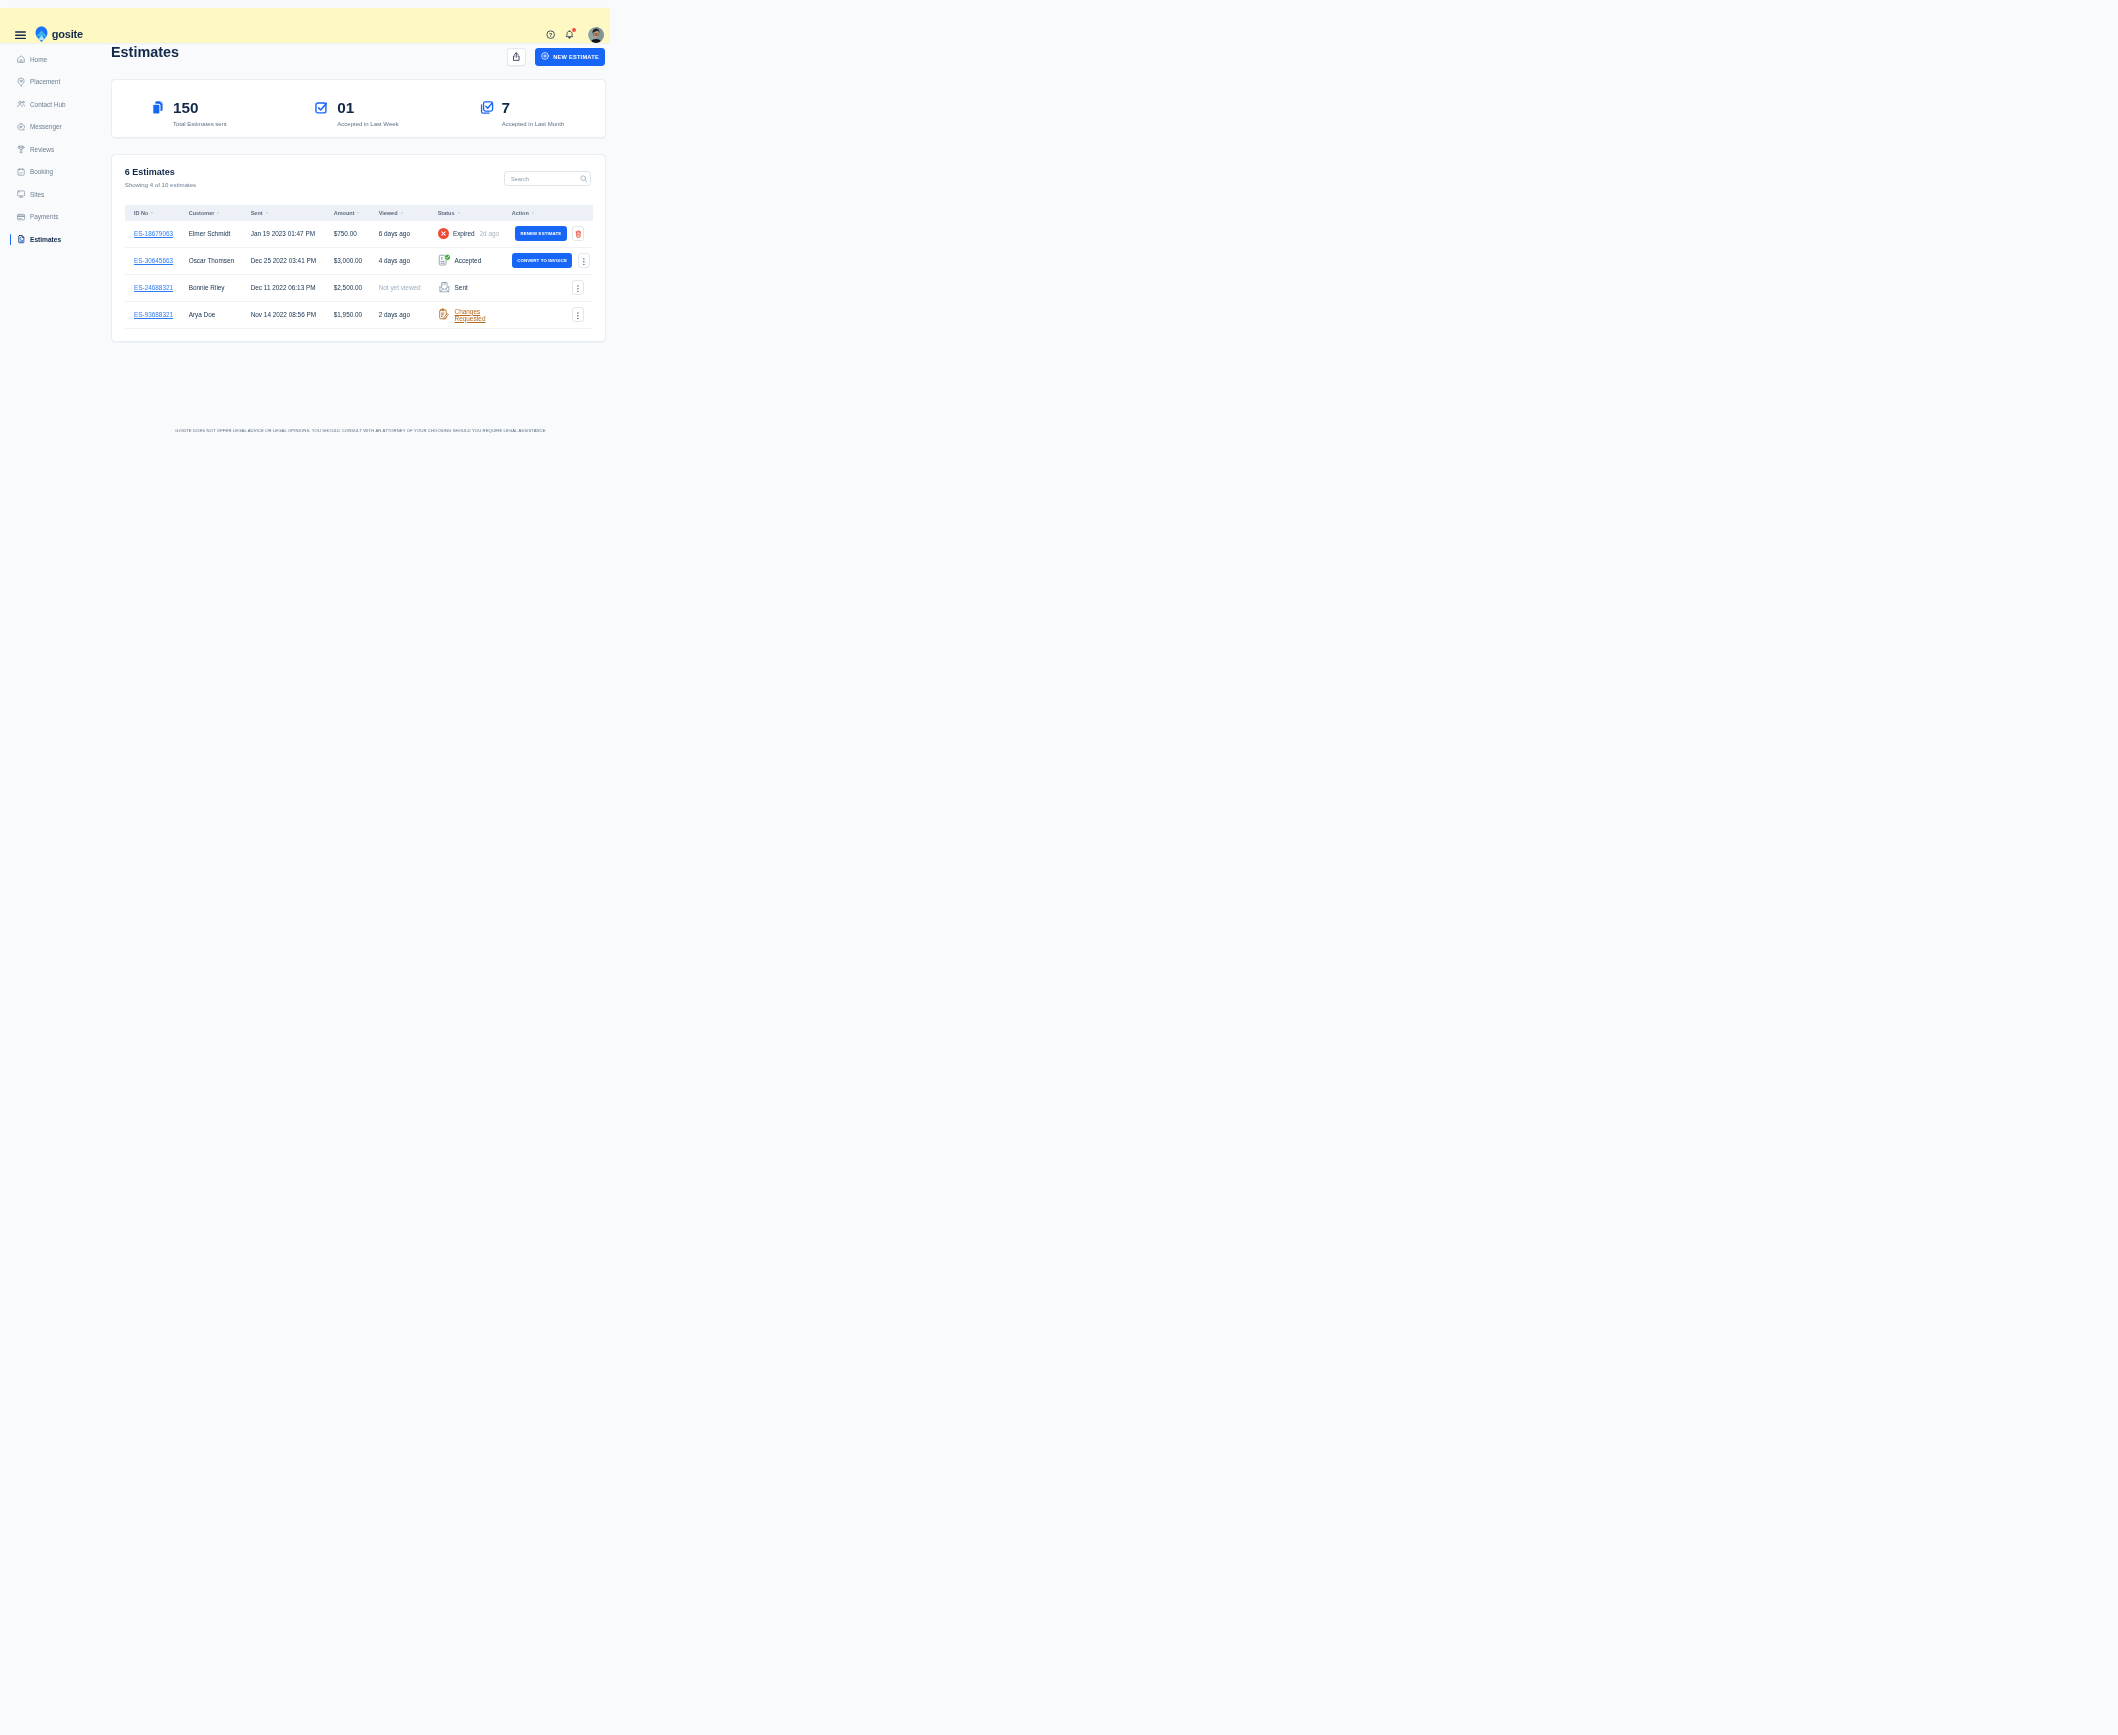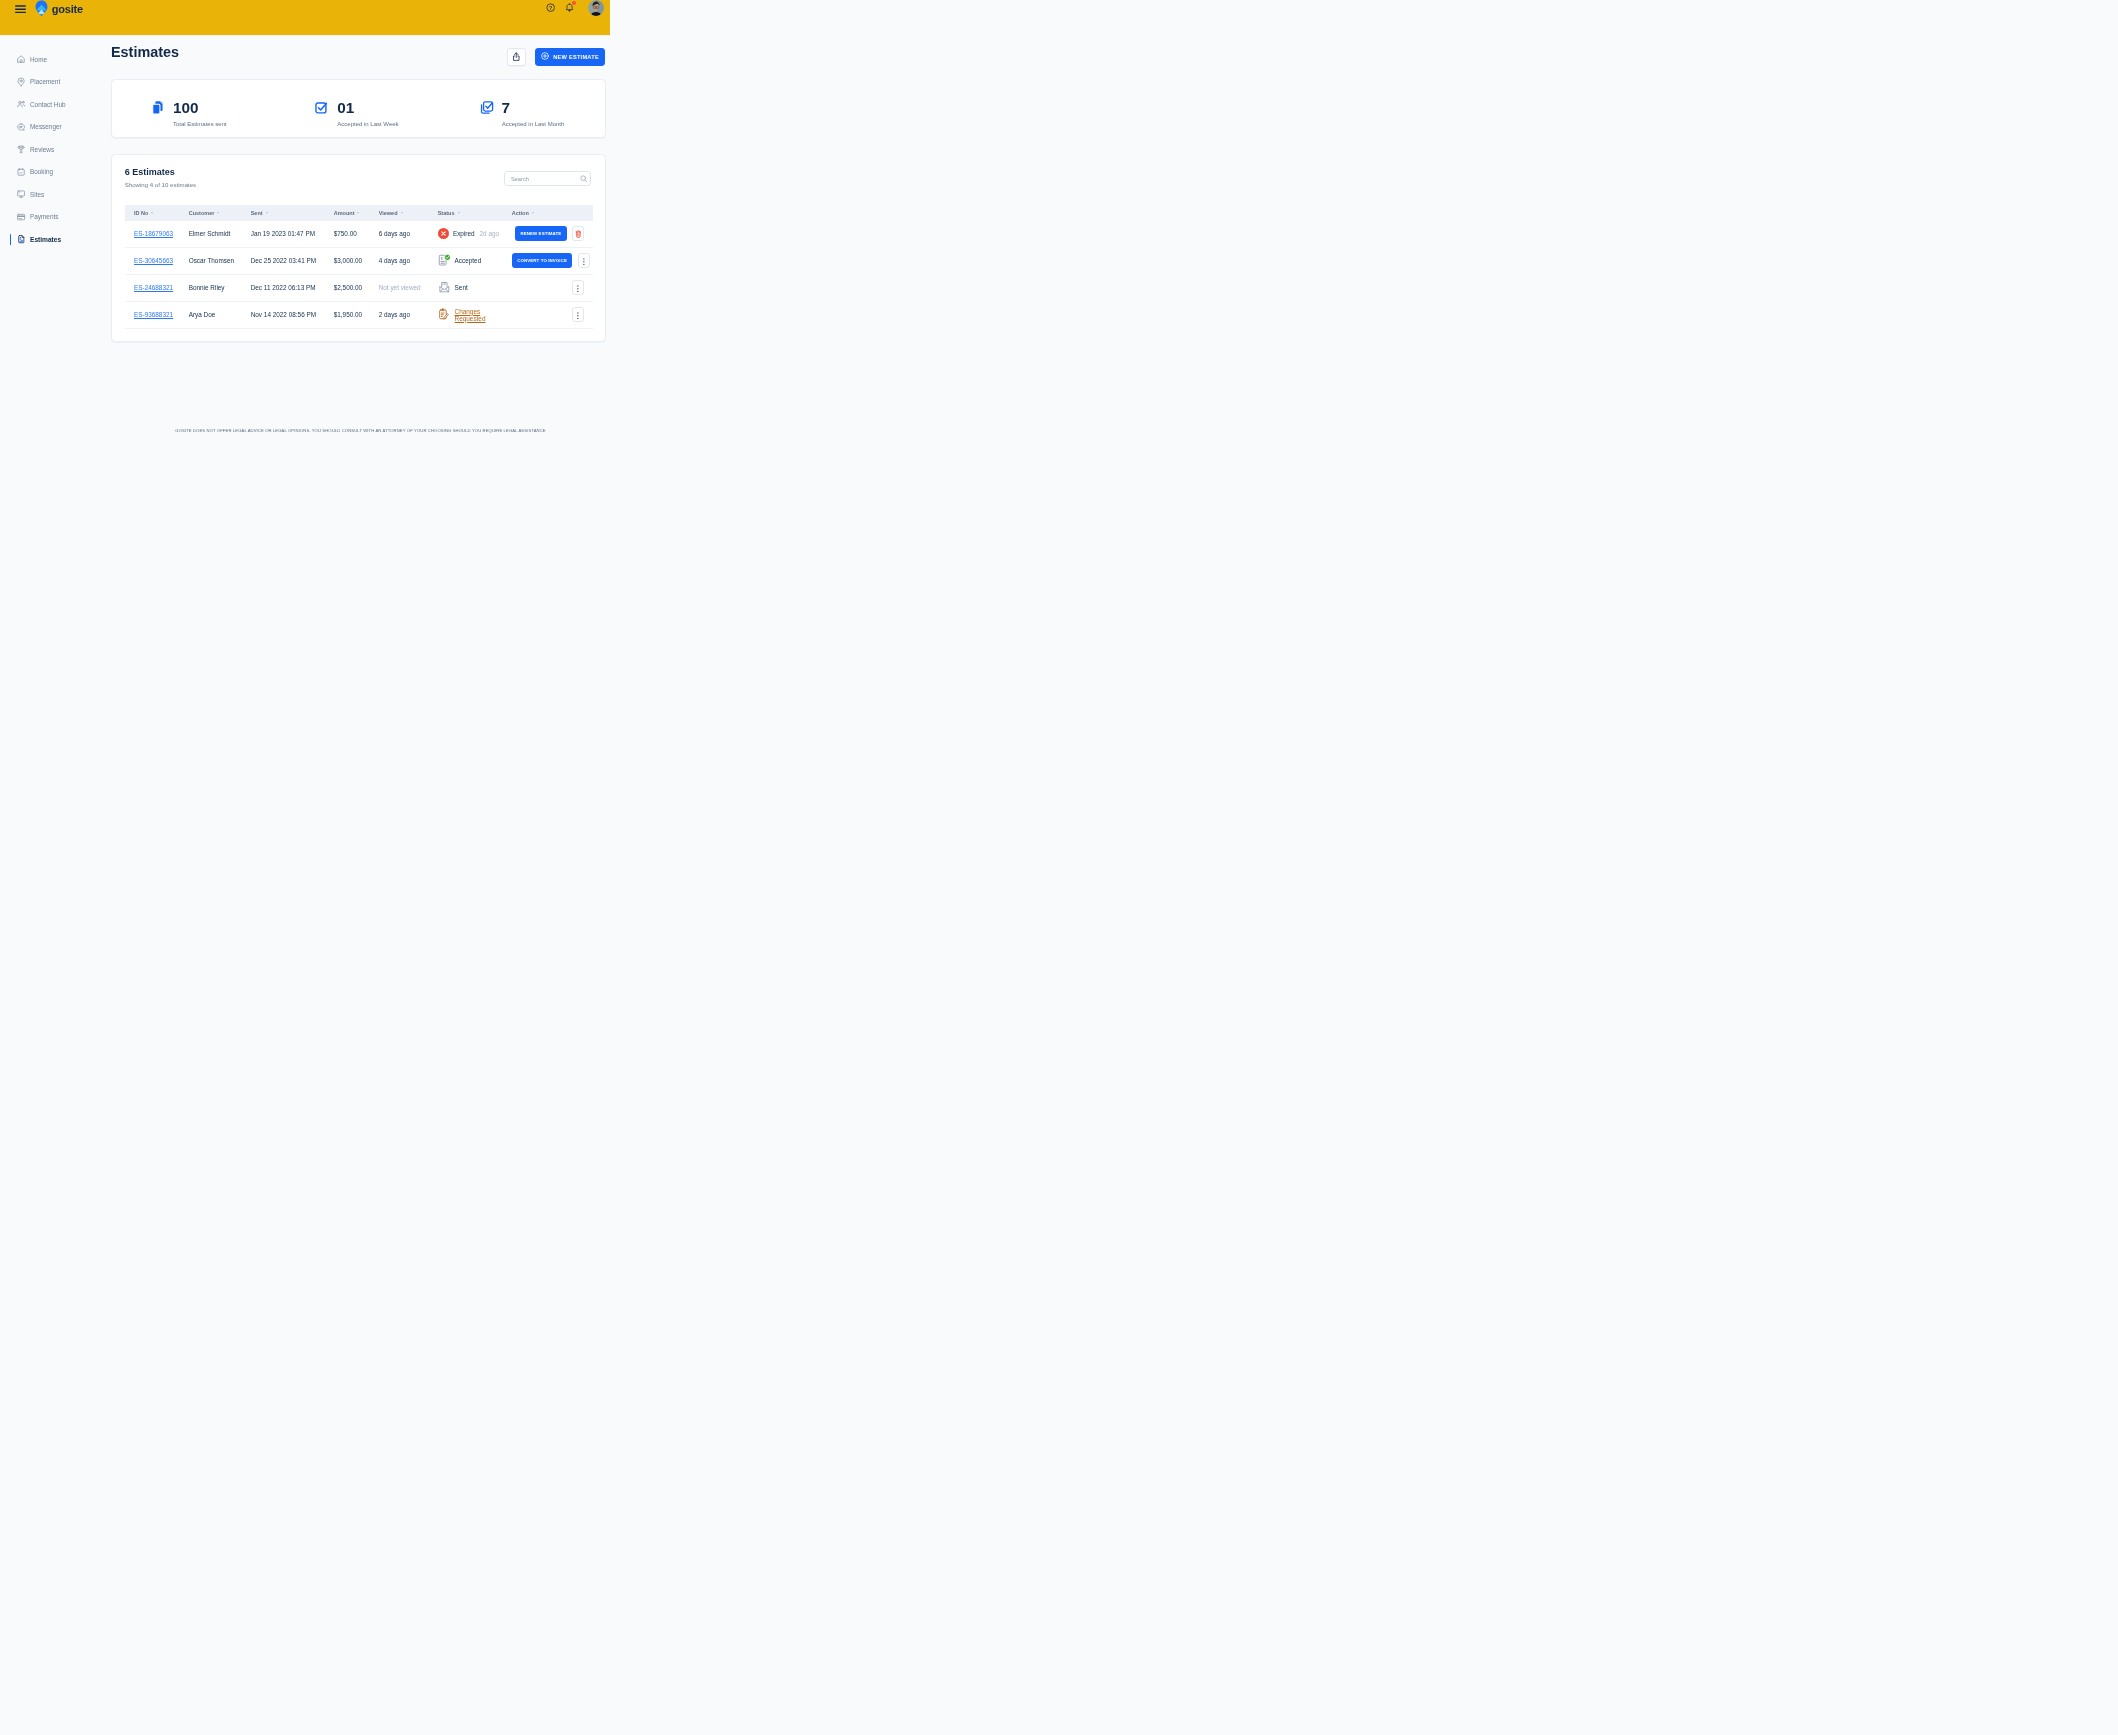"gosite" .topbar { align-items: flex-start -> flex-end; background: #eab308 -> #fef9c3; top: 0 -> 8px }
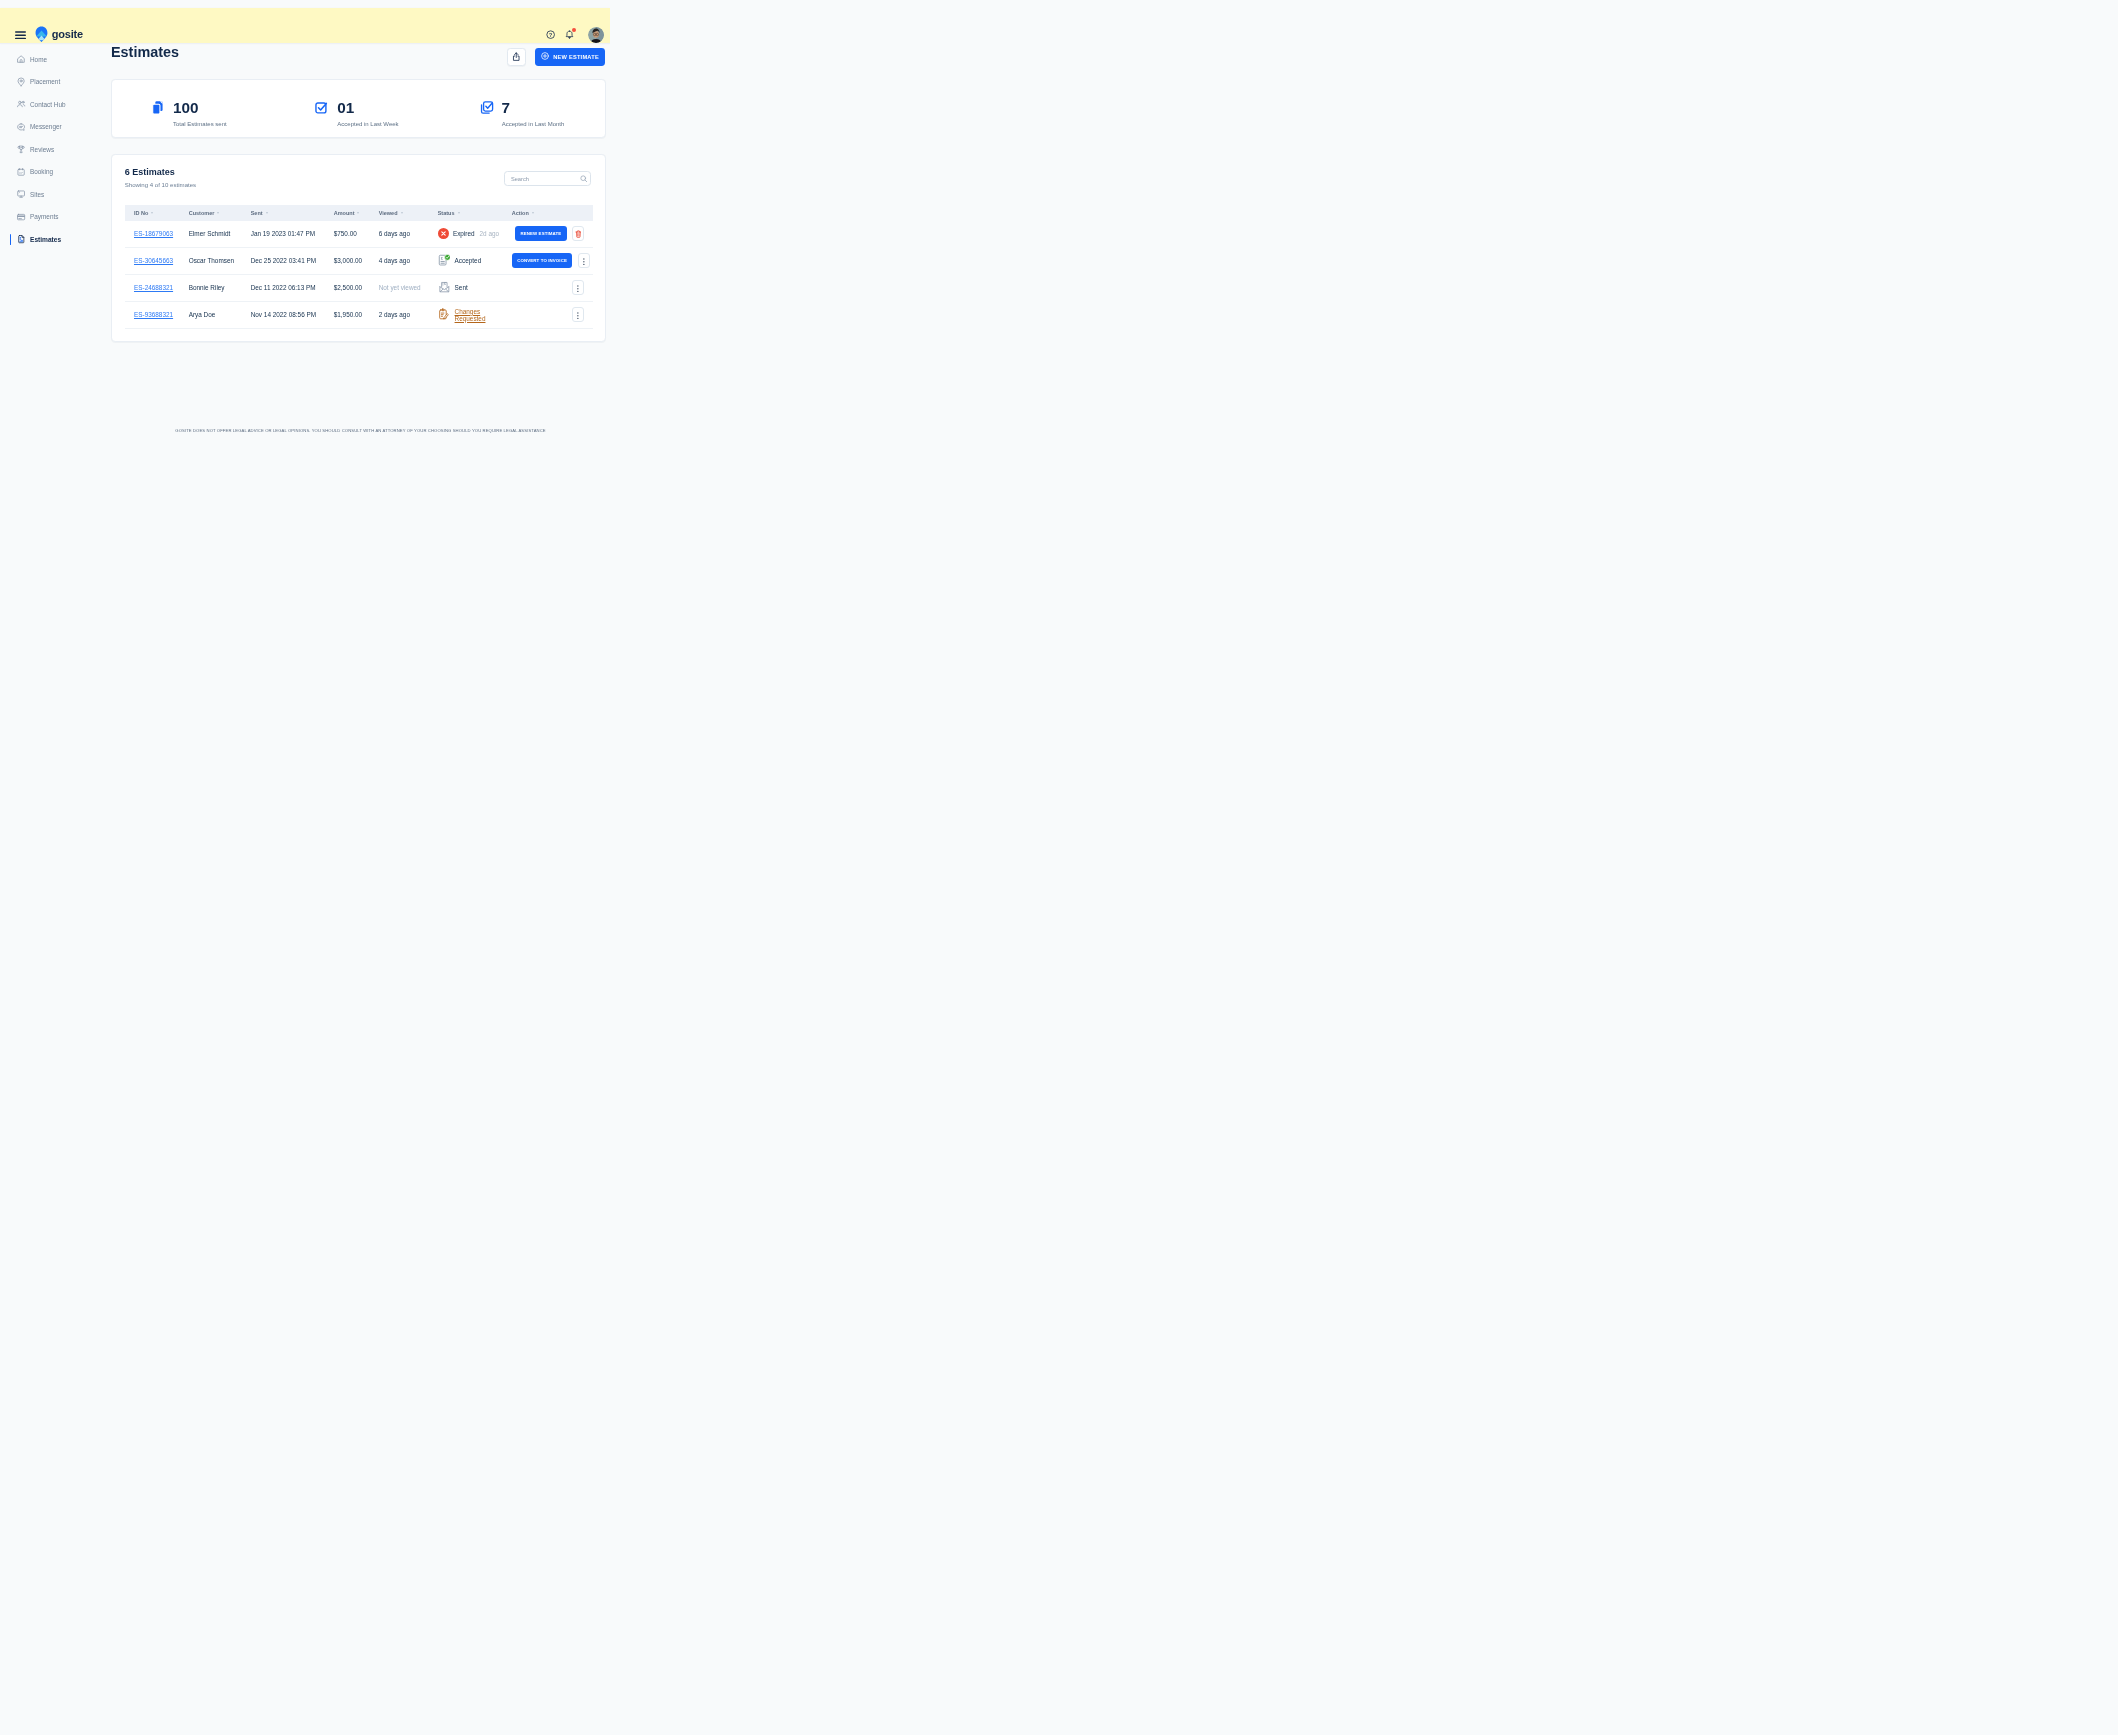"100" span.stat-value { text: 100 -> 150 }
